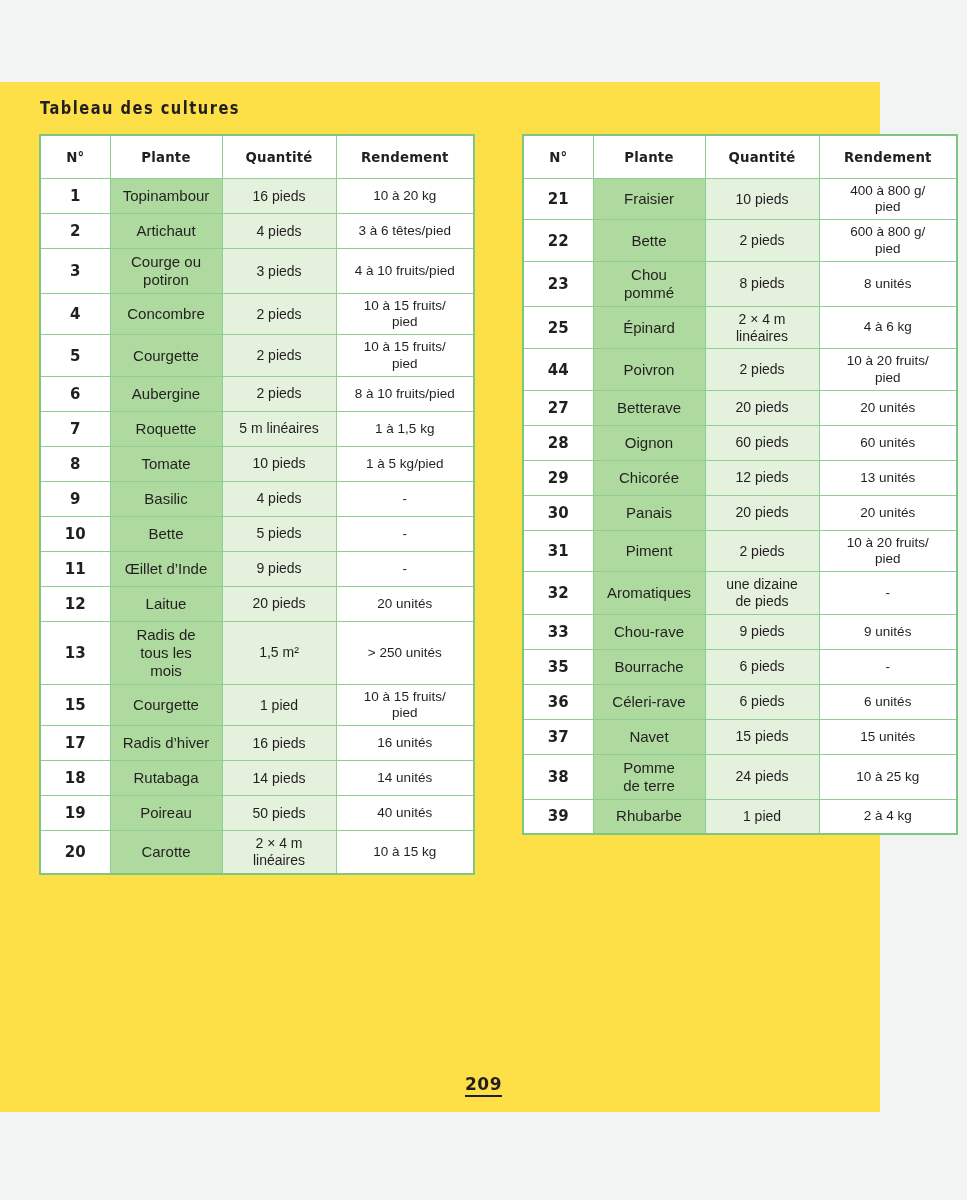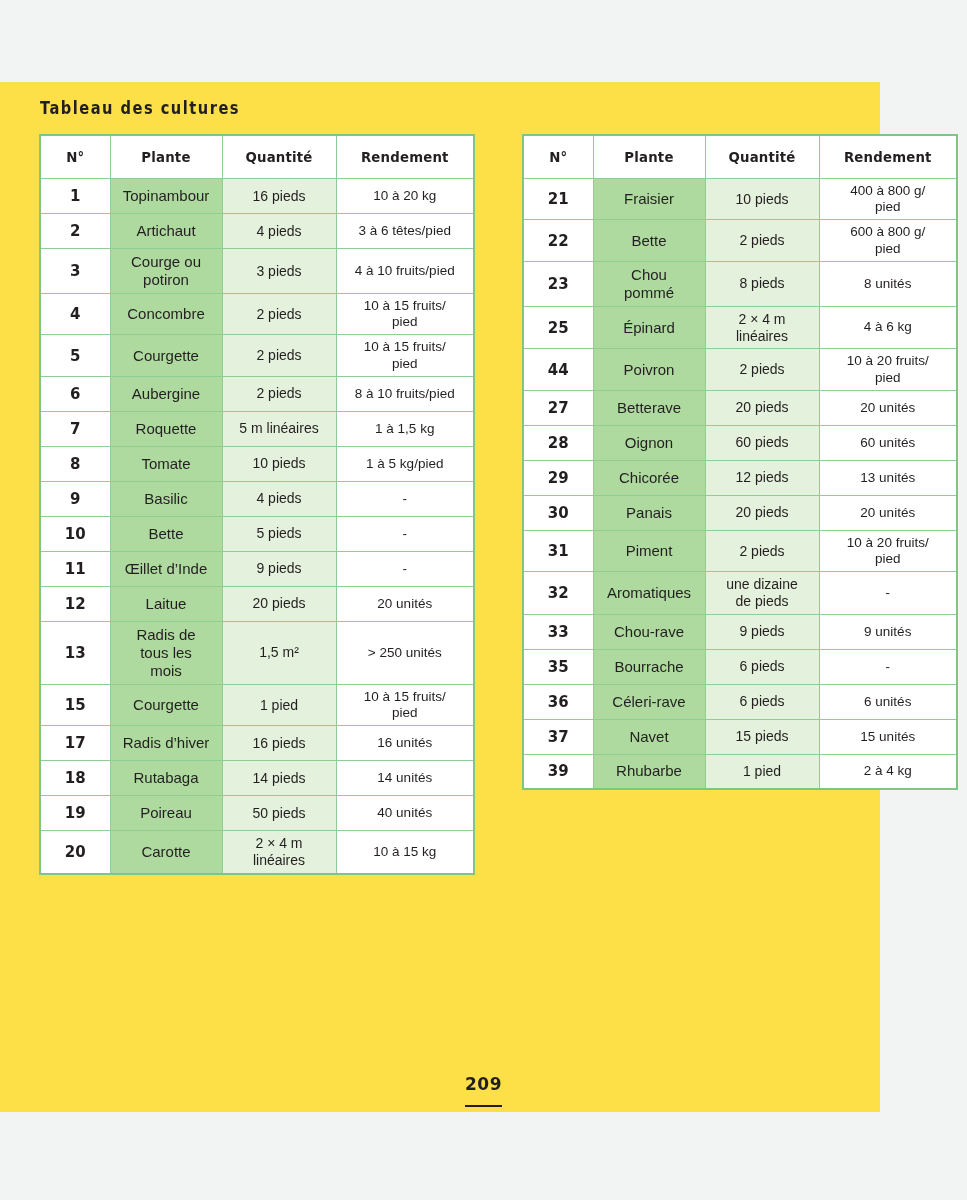"38" tr { html: none -> <tr> <td>38</td> <td>Pomme<br>de terre</td> <td>24 pieds</td> <td>10 à 25 kg</td> </tr> }
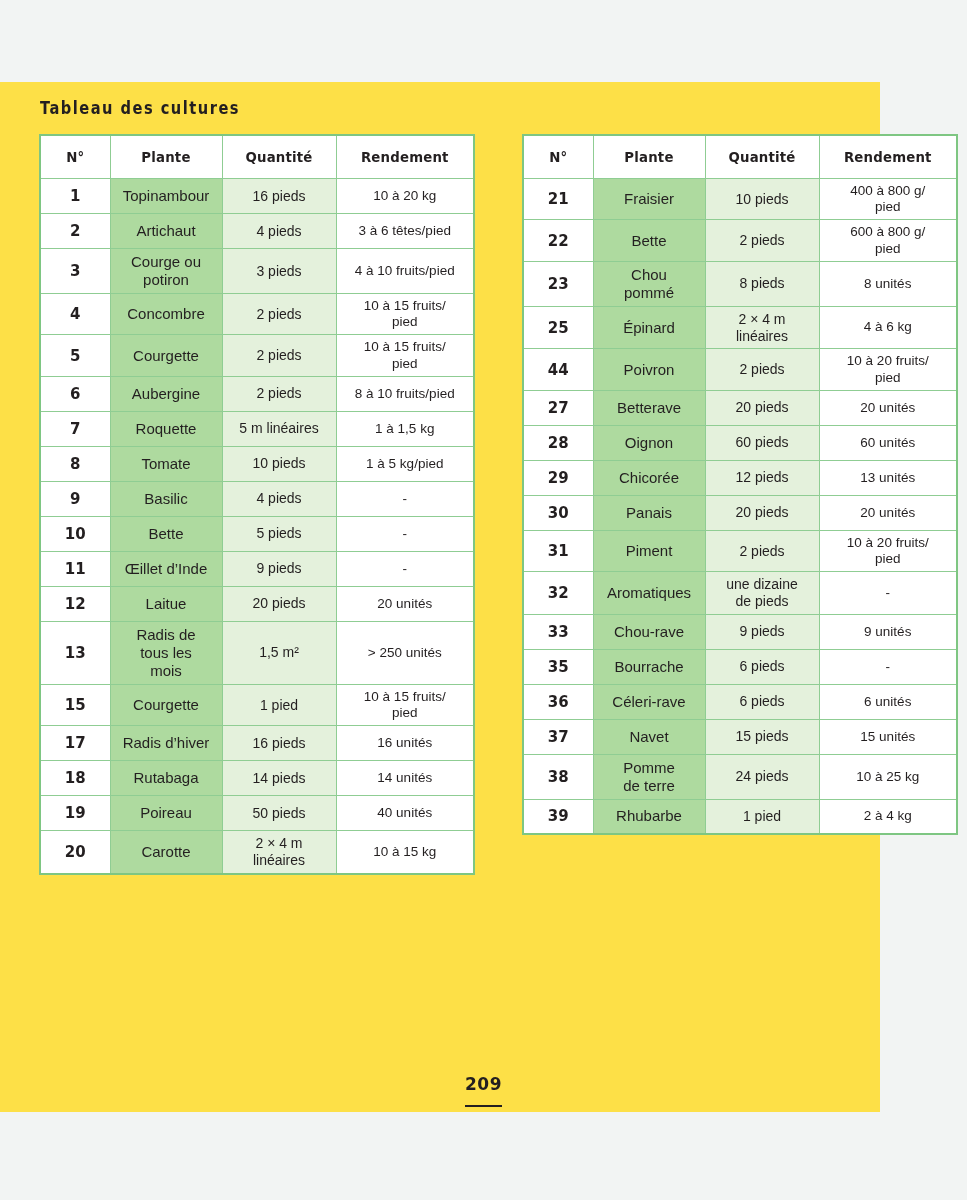"209" .page-number span { padding-bottom: 11px -> 1px }
